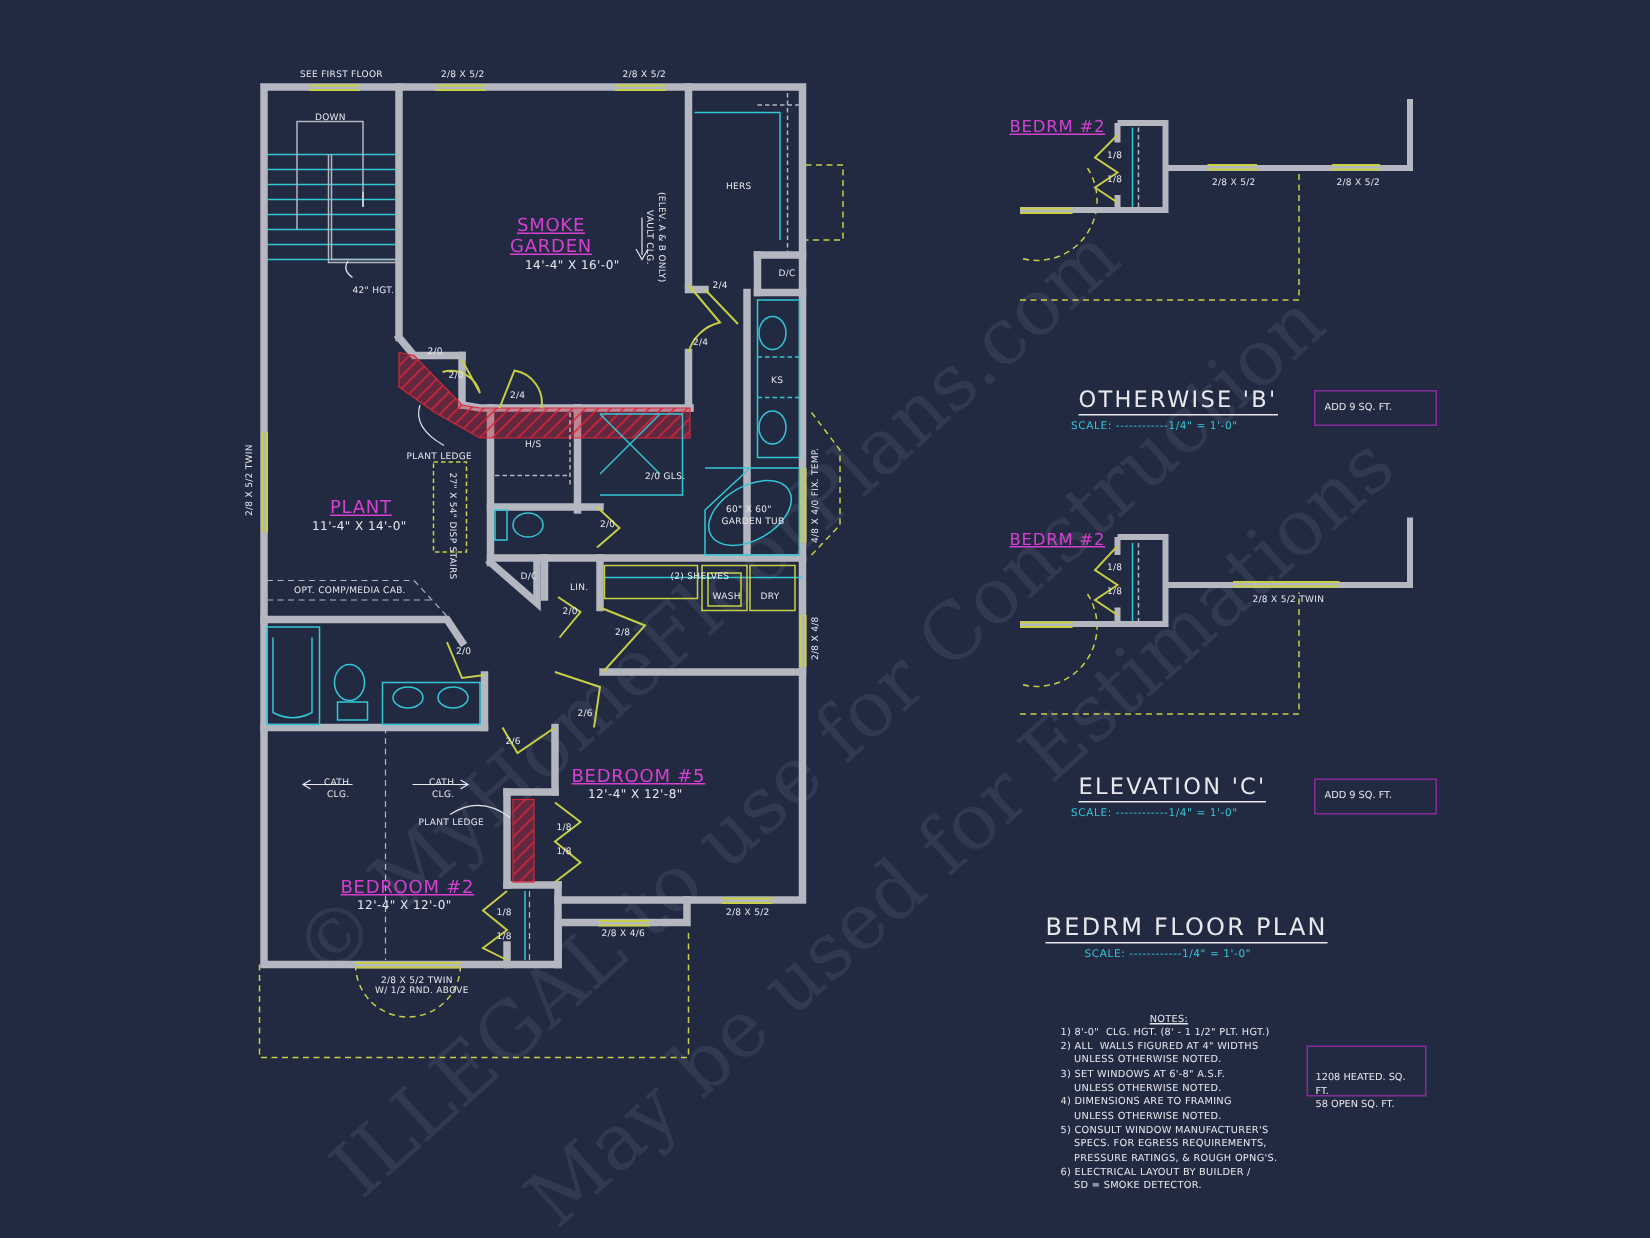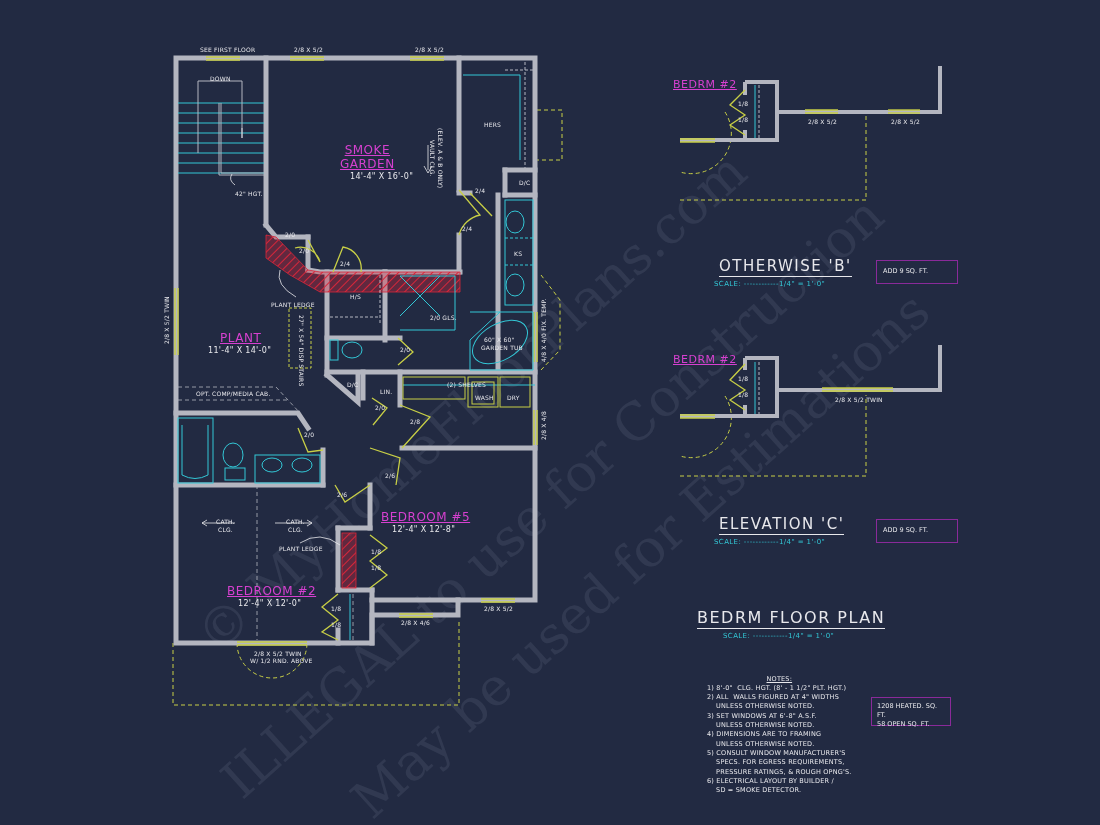"1208 HEATED. SQ. FT." div.box { padding: 4px 5px -> 16px 5px }
